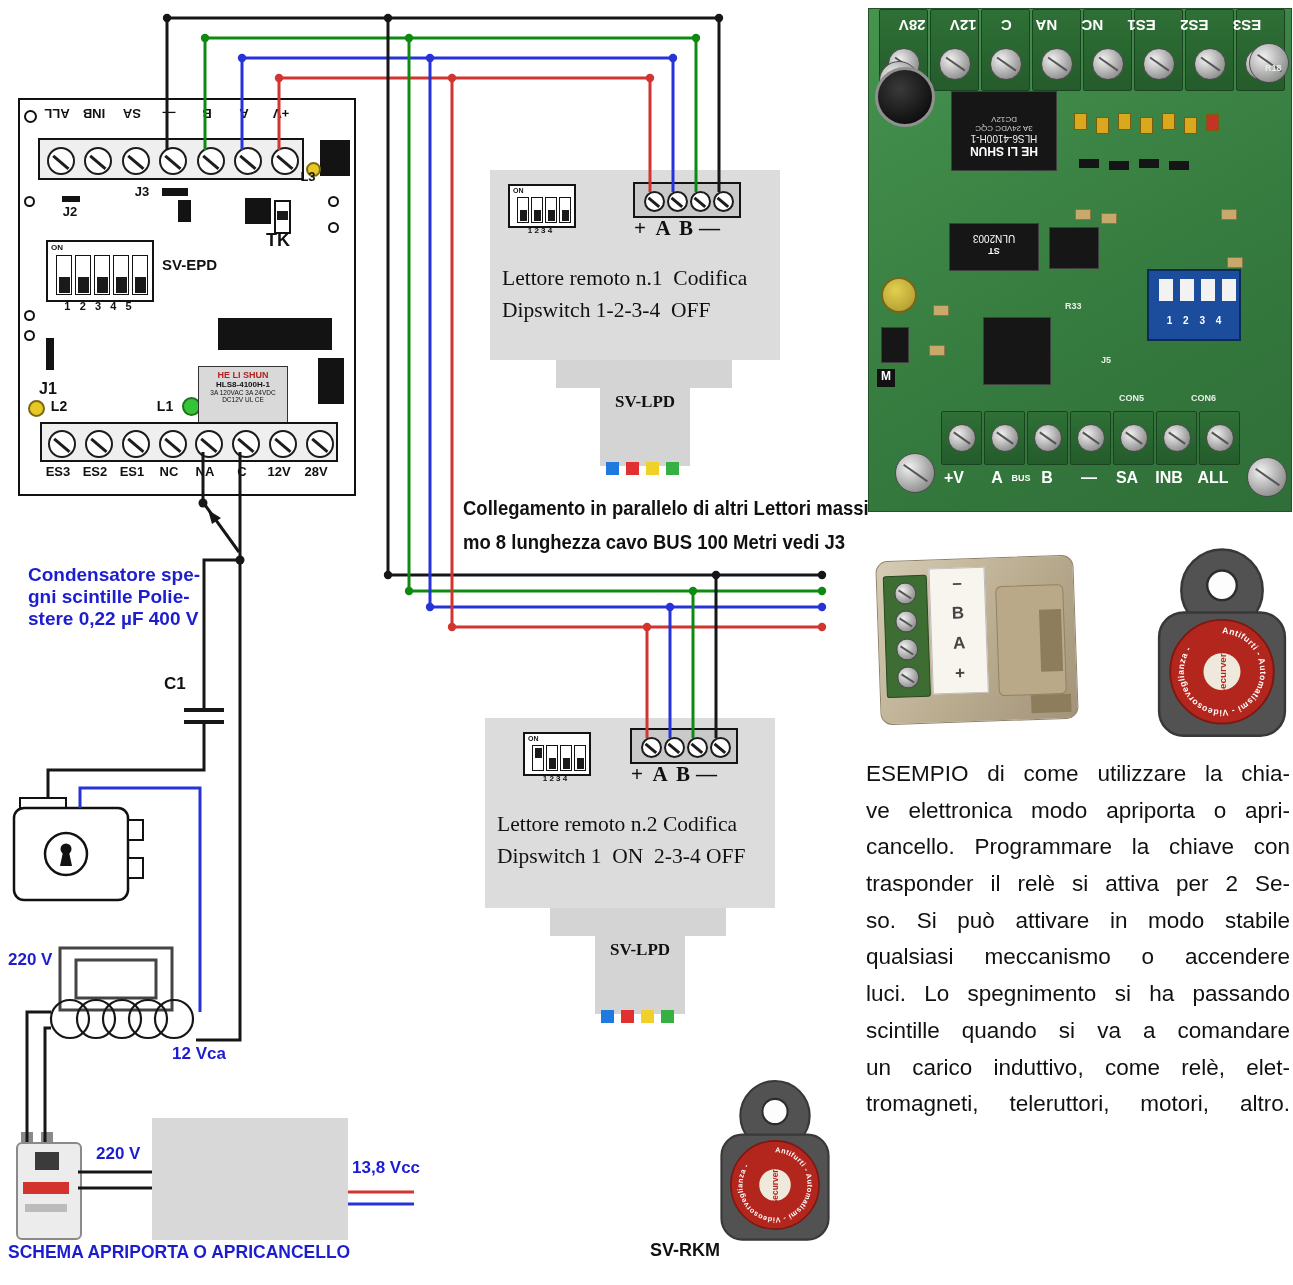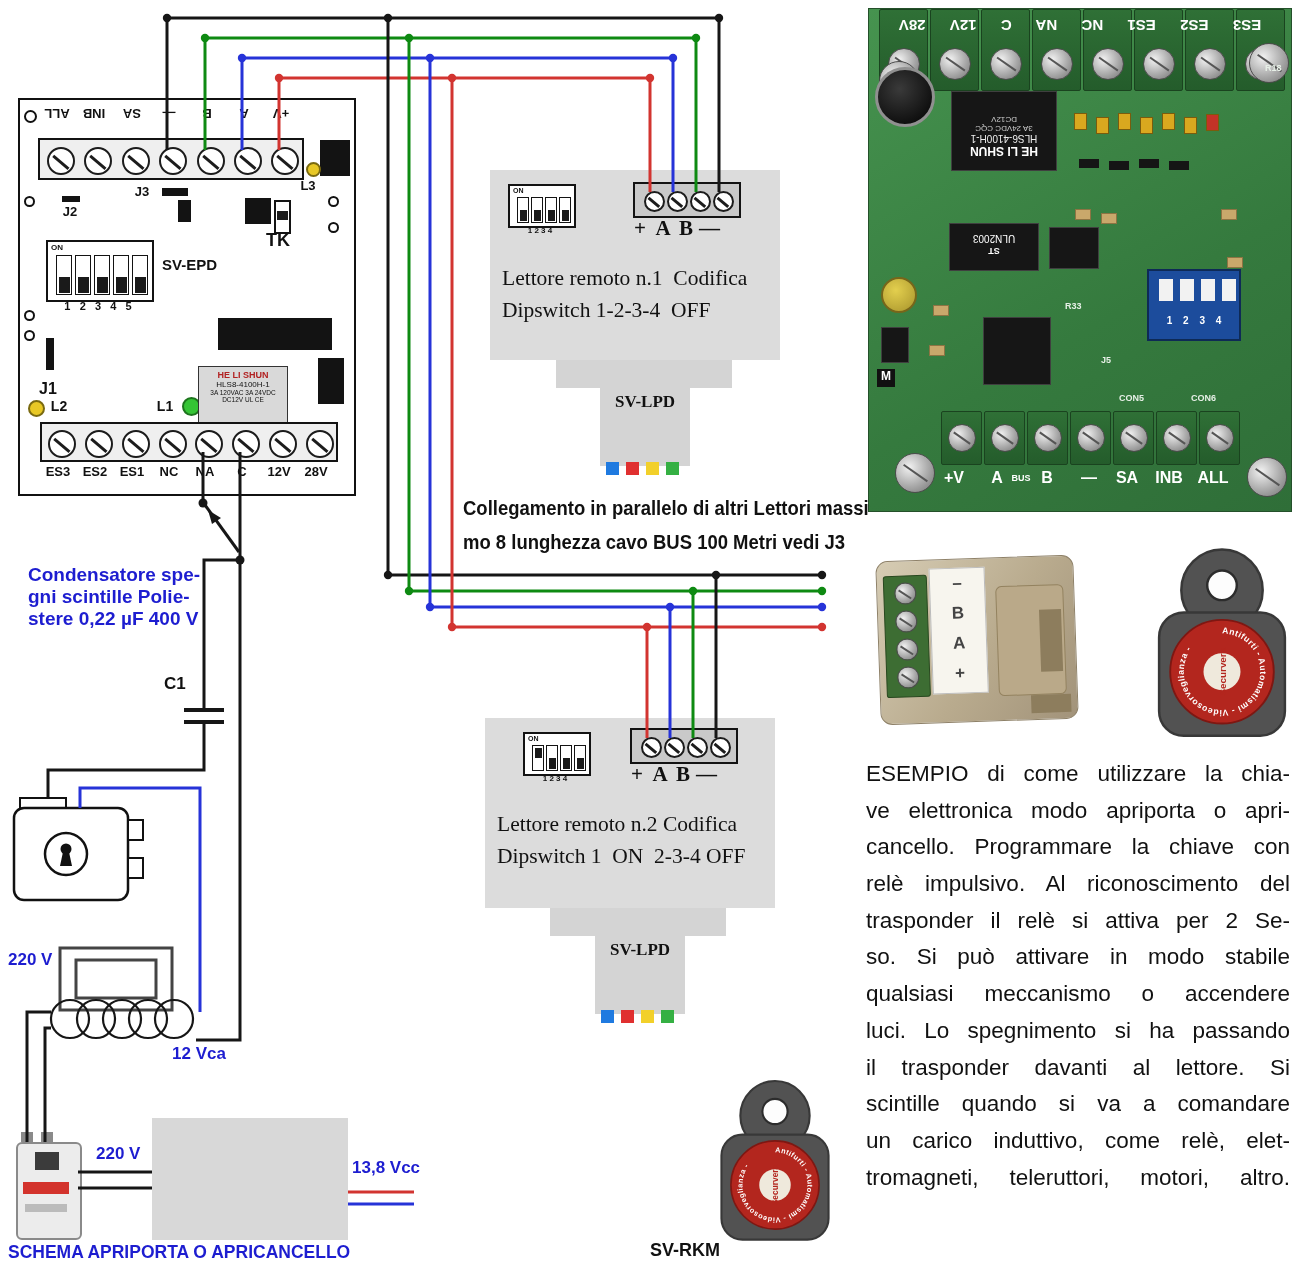"L3" span.abs { top: 78px -> 69px }
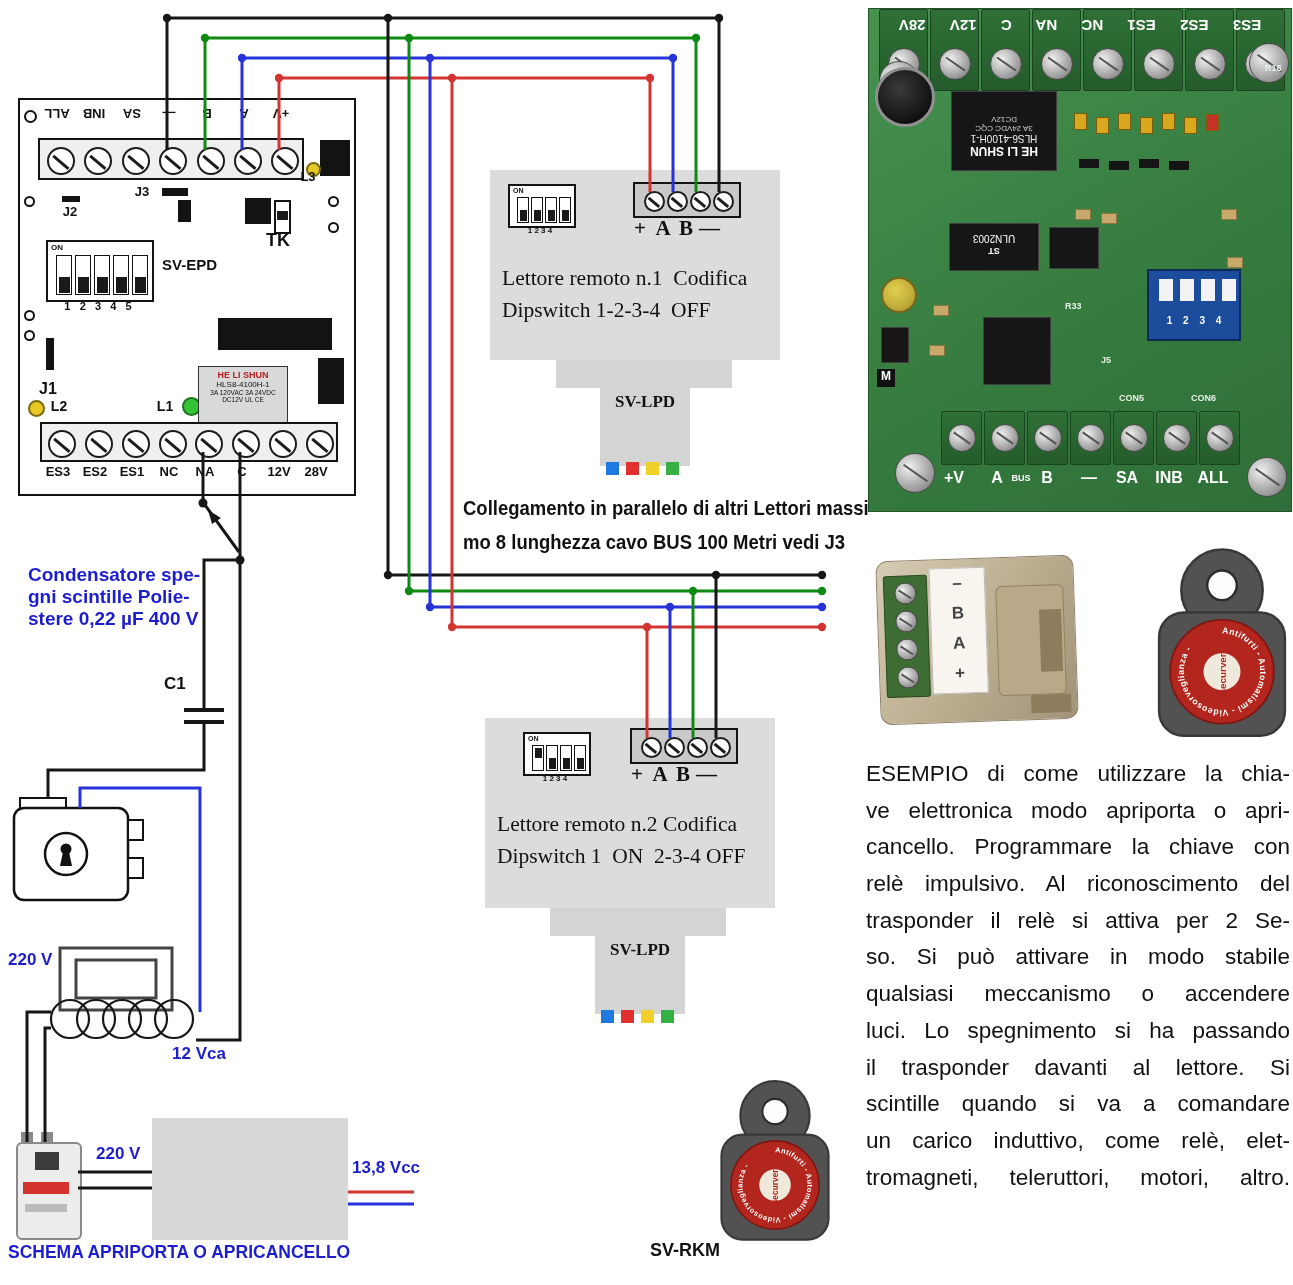"HLS8-4100H-1" div { font-weight: 400 -> 700 }
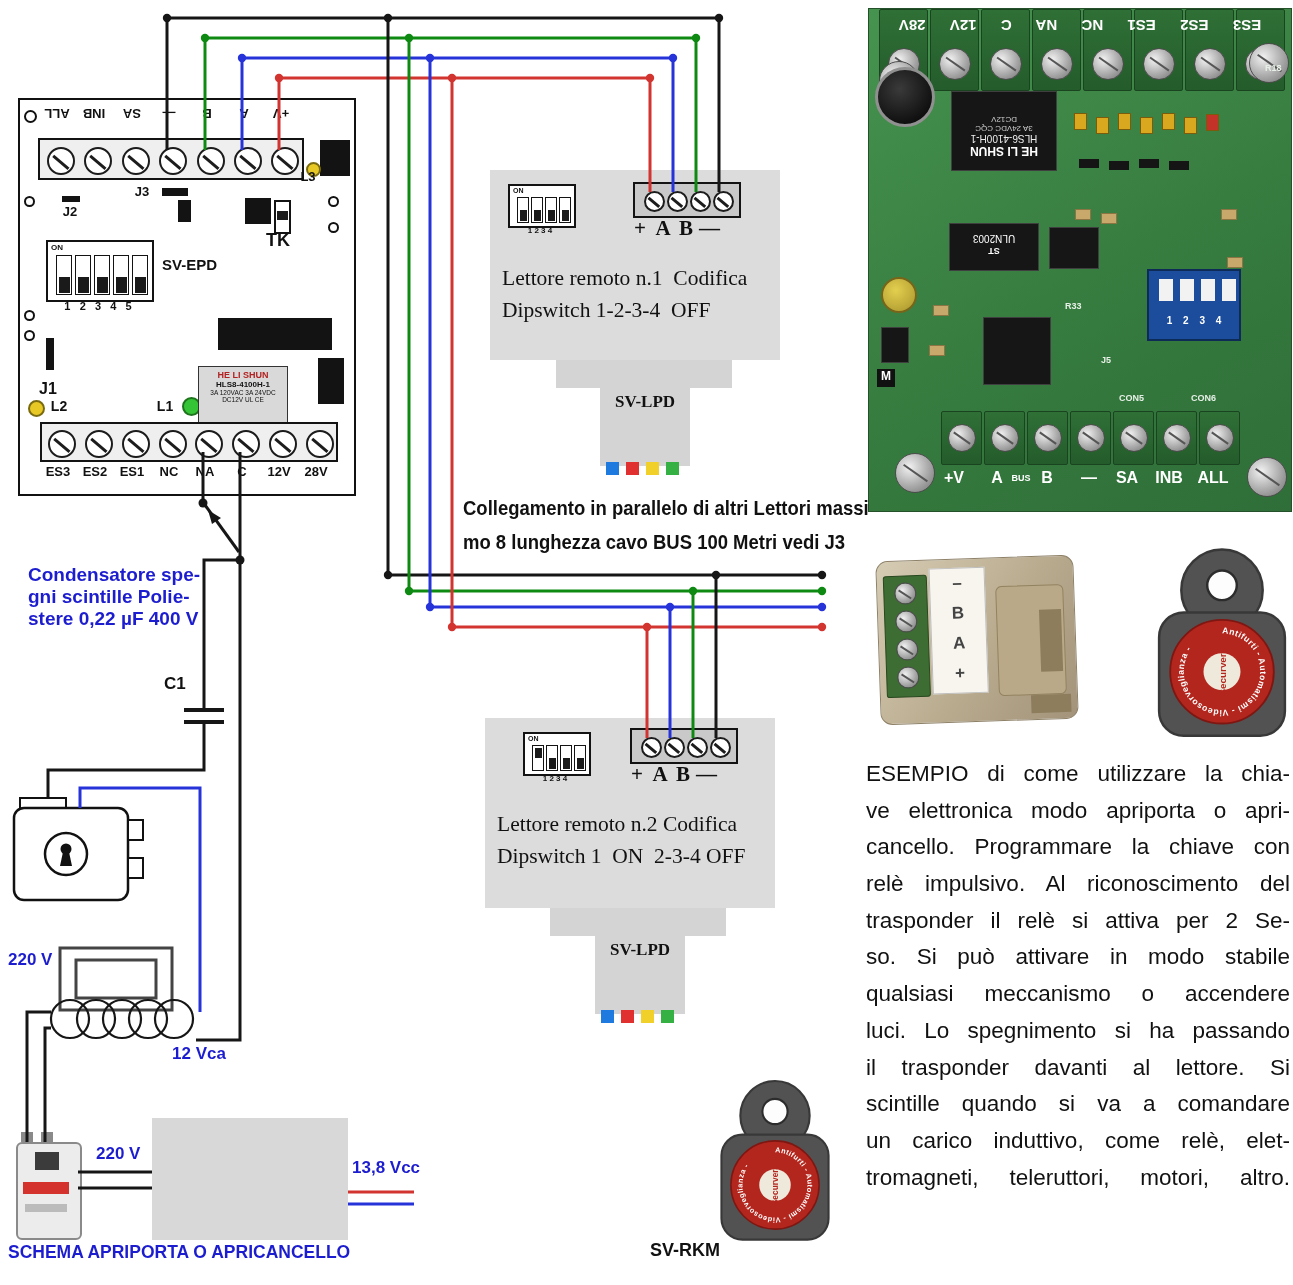"relè impulsivo. Al riconoscimento del" div.pline { html: <div>relè impulsivo. Al riconoscimento del</div> -> none }
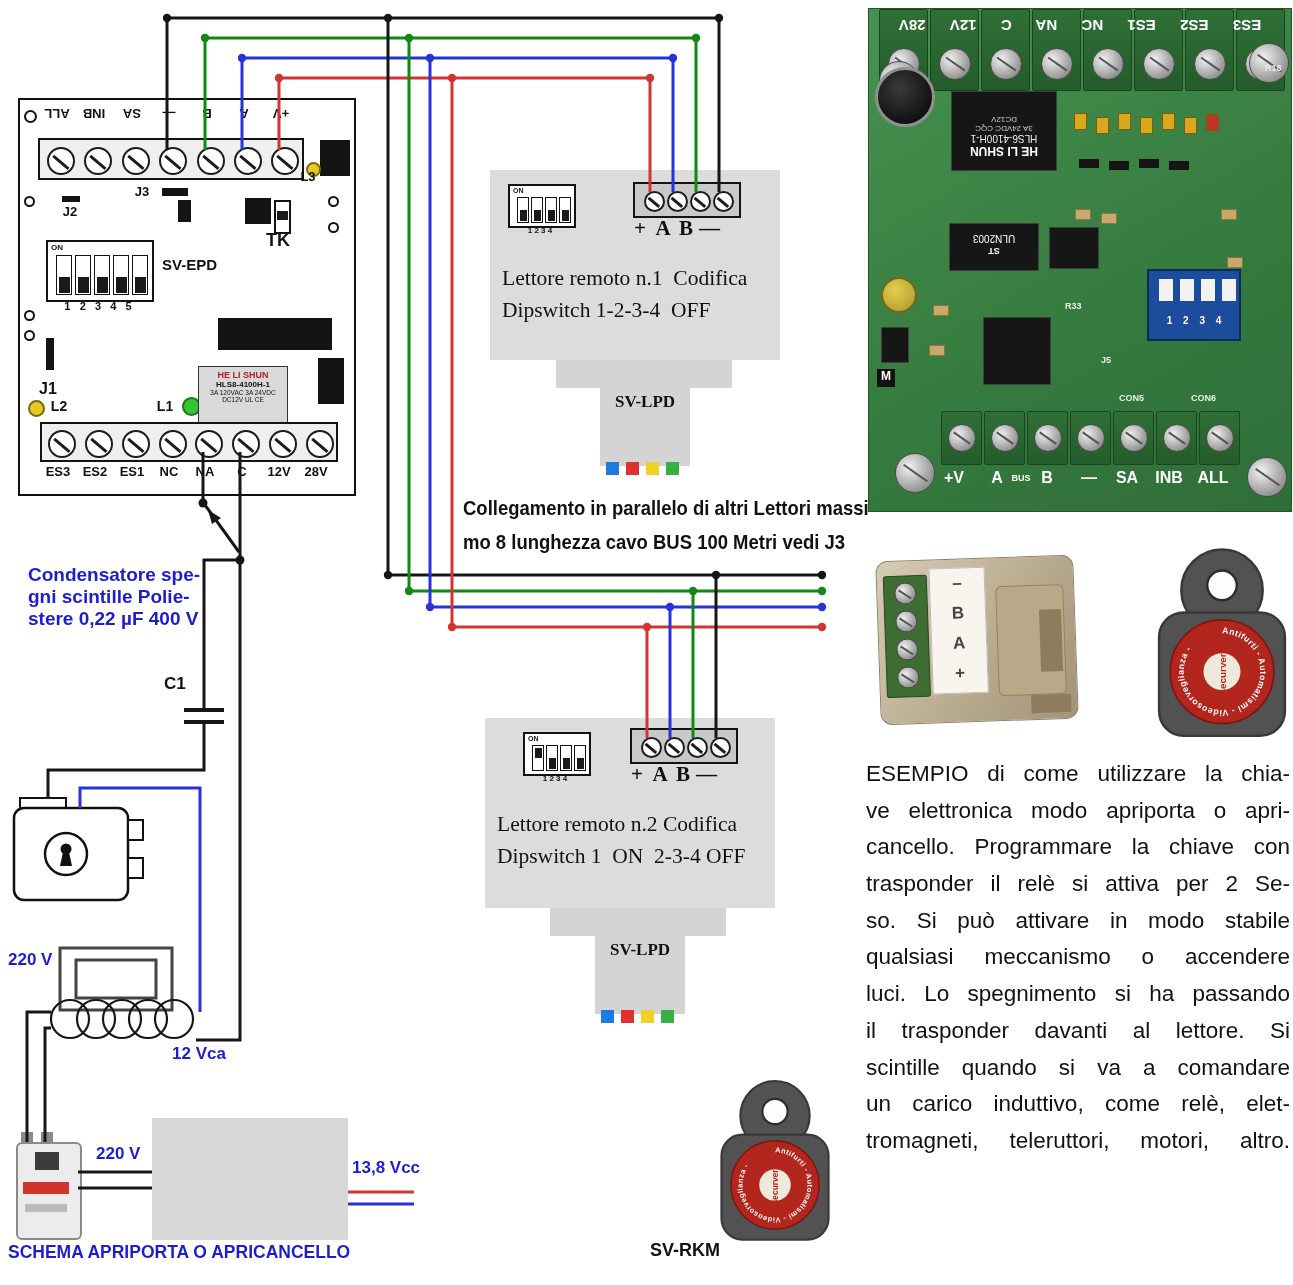"il trasponder davanti al lettore." div.pline { html: <div>il trasponder davanti al lettore. Si</div> -> none }
